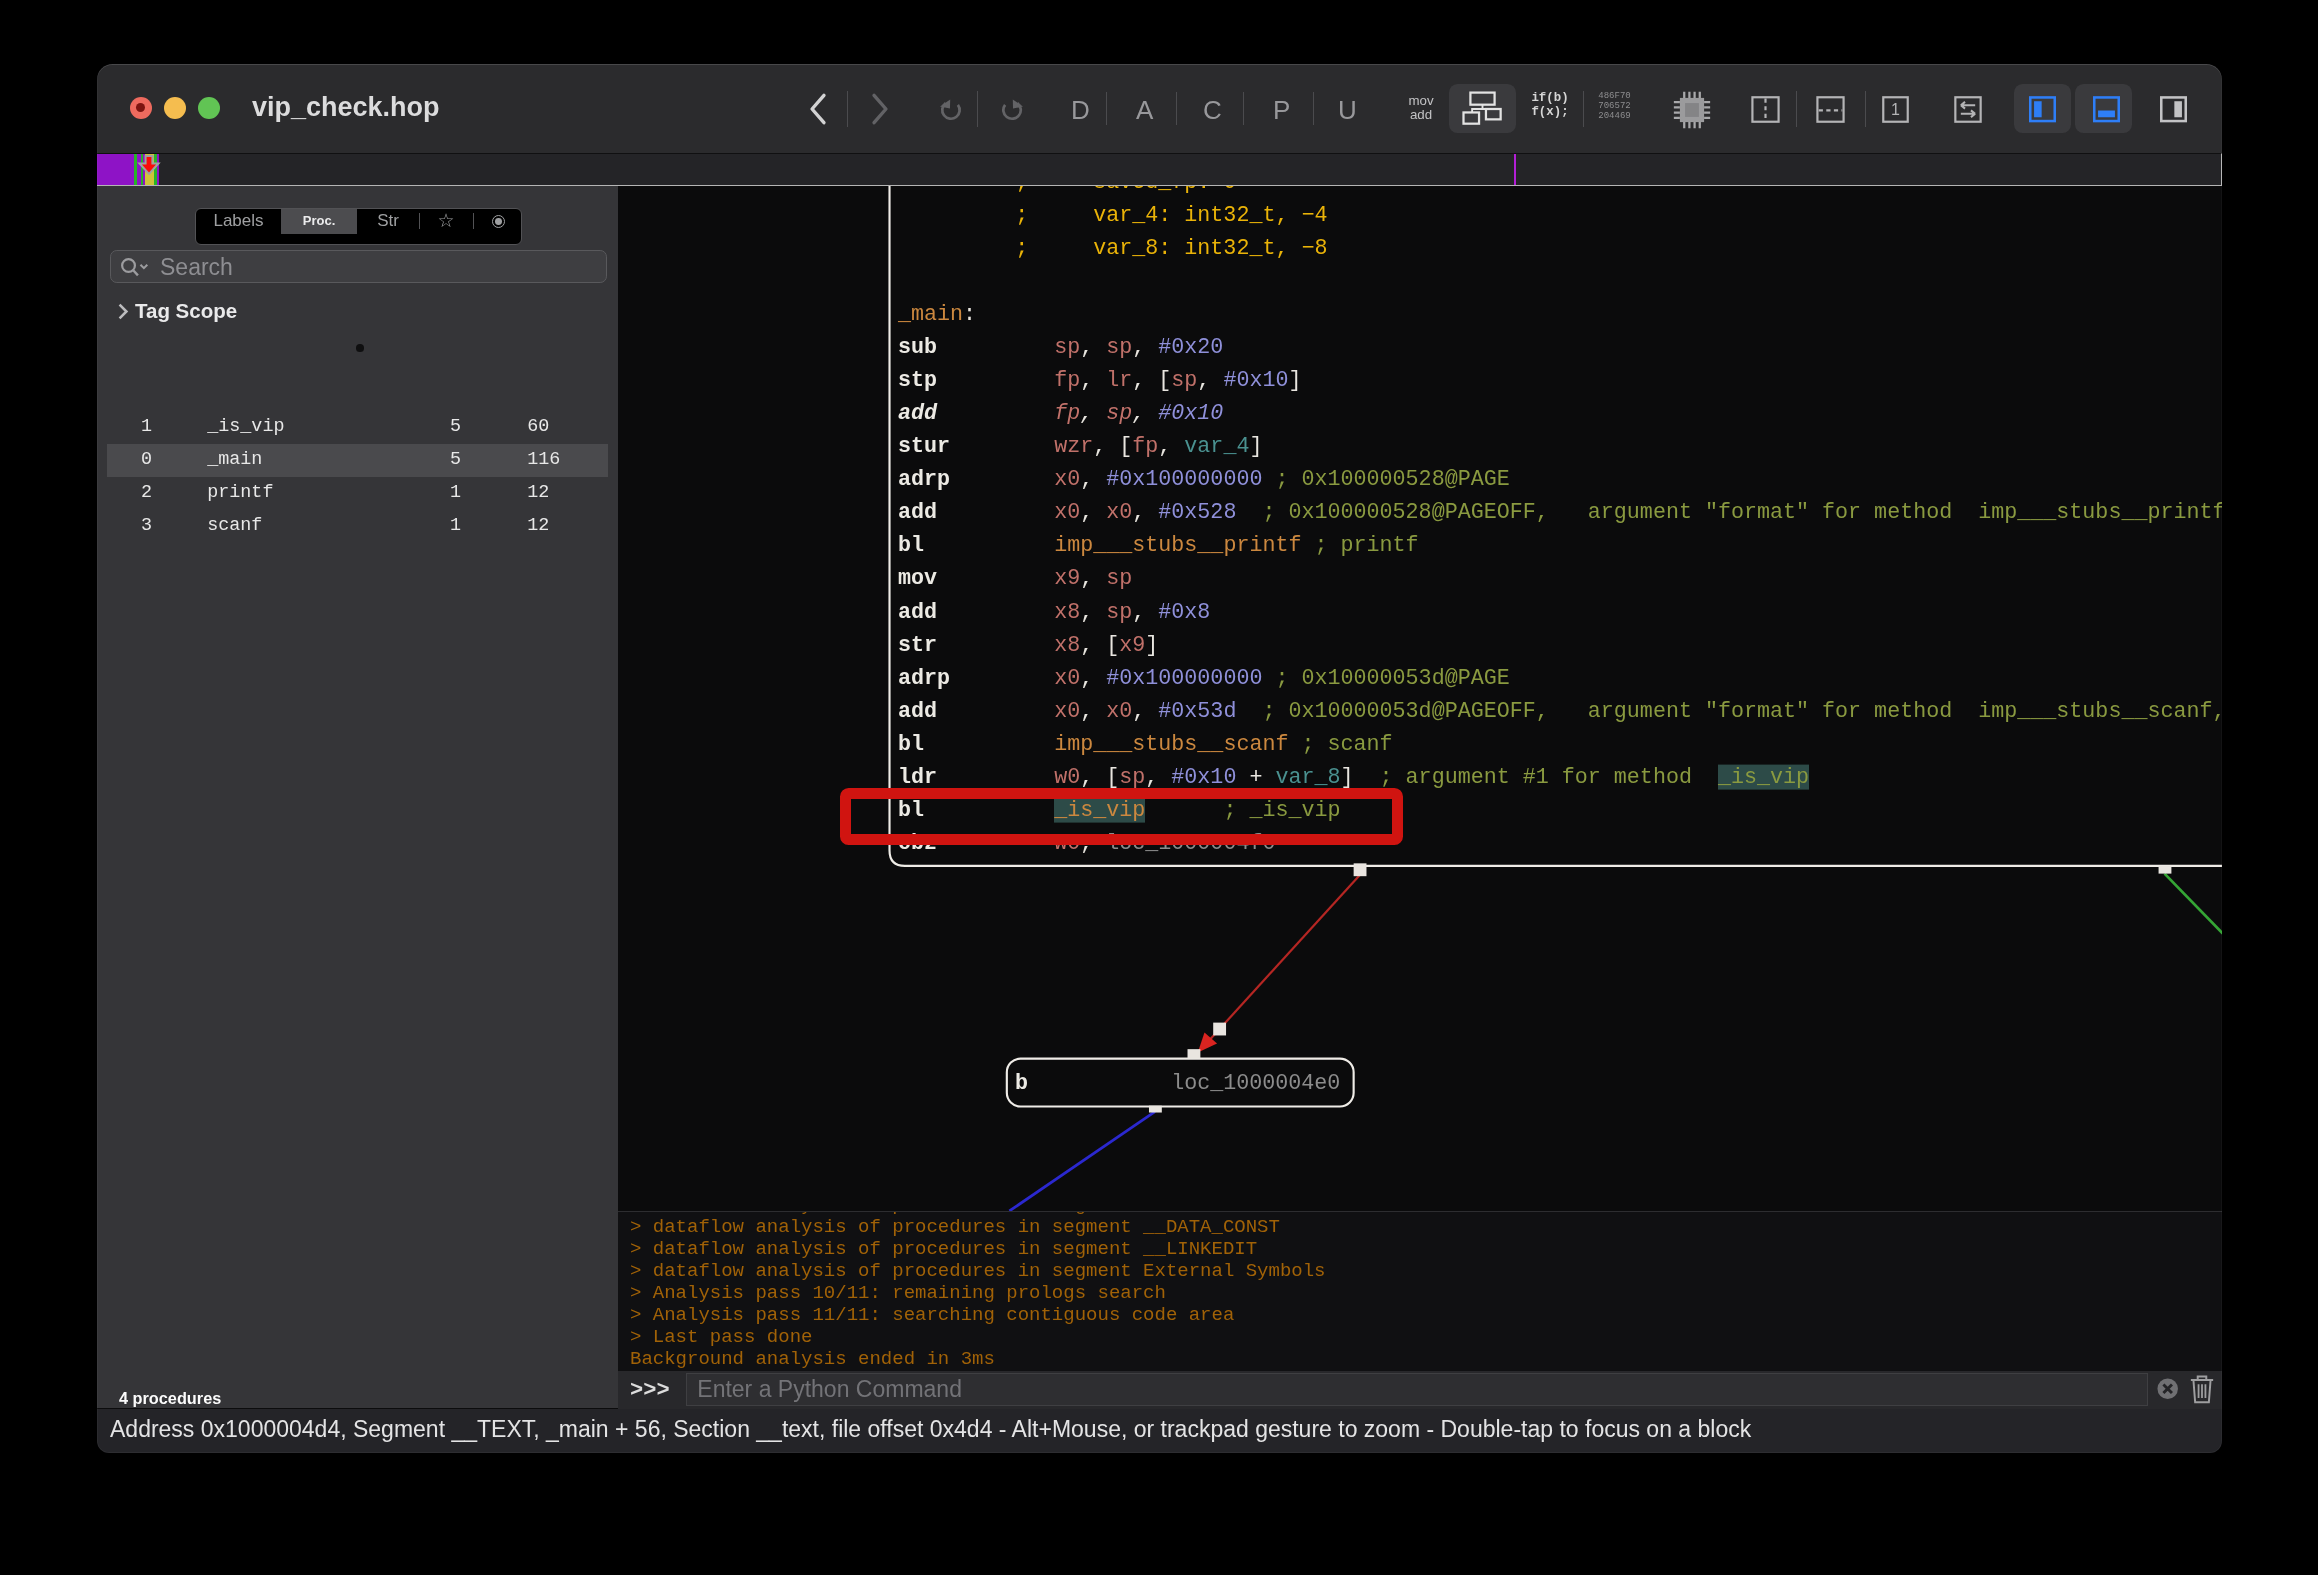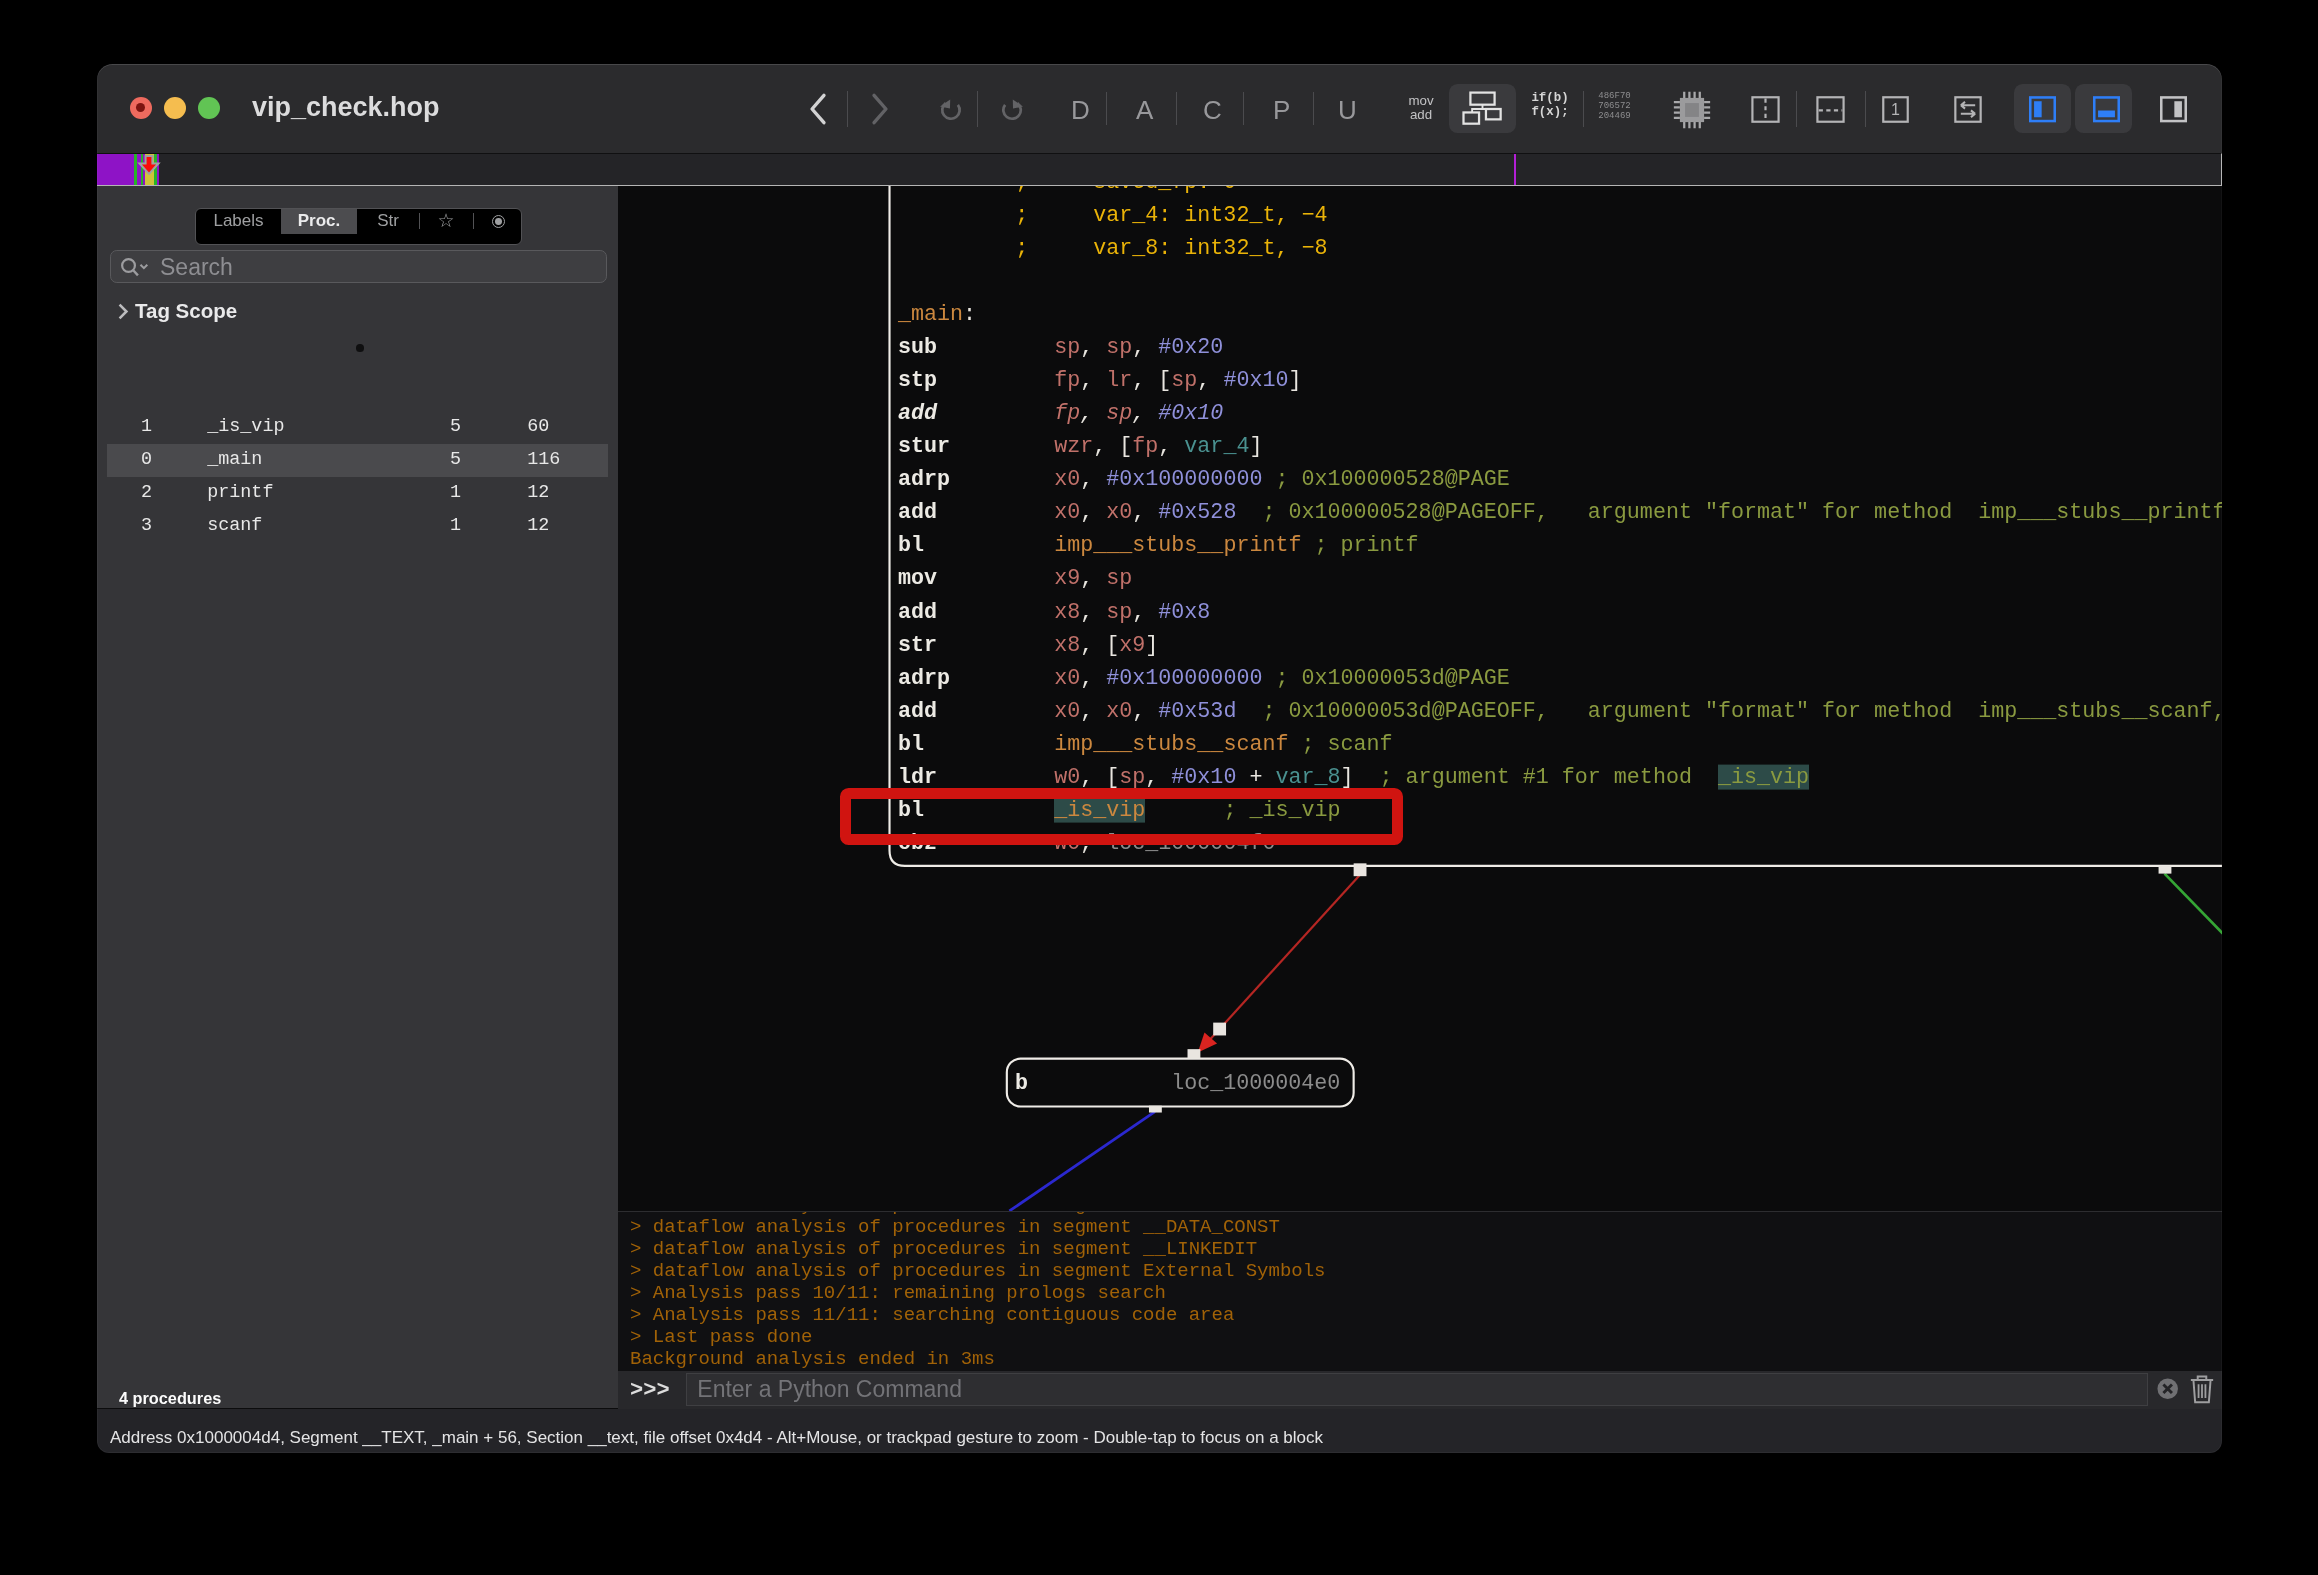"Proc." div.abs { font-size: 17px -> 13px }
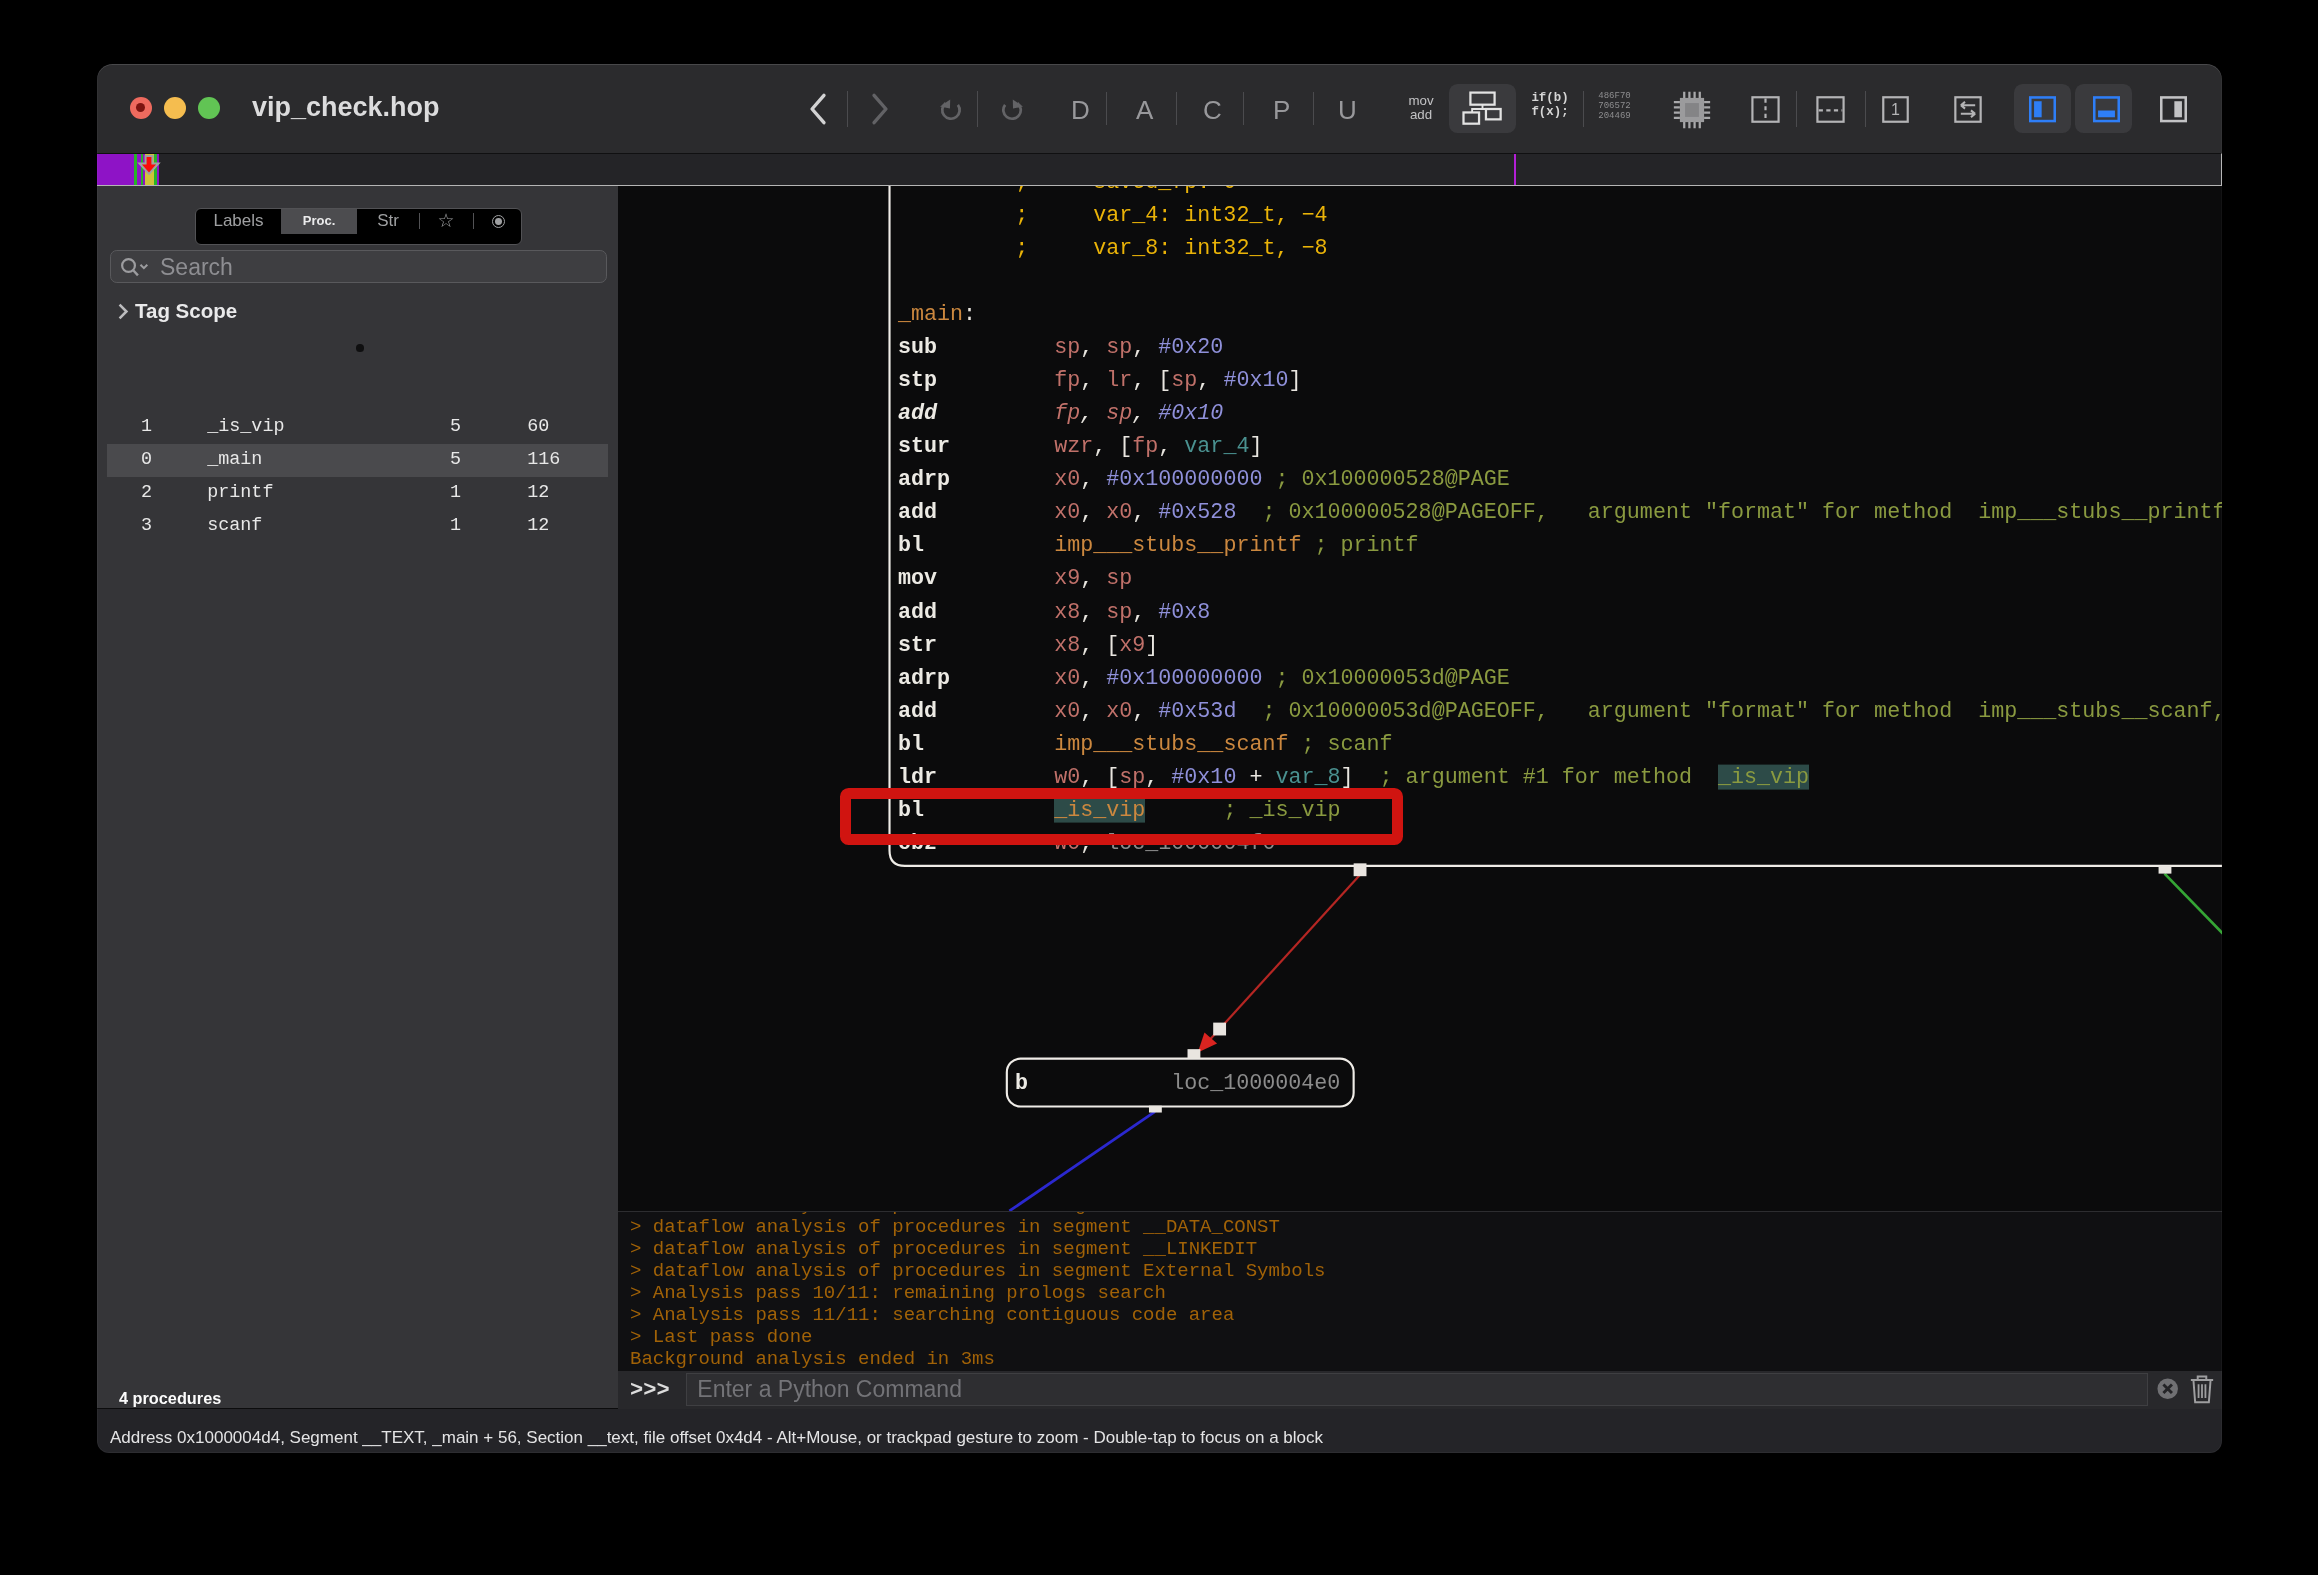"Address 0x1000004d4, Segment __TEXT," div.abs { font-size: 17px -> 23px; top: 19px -> 7px }
